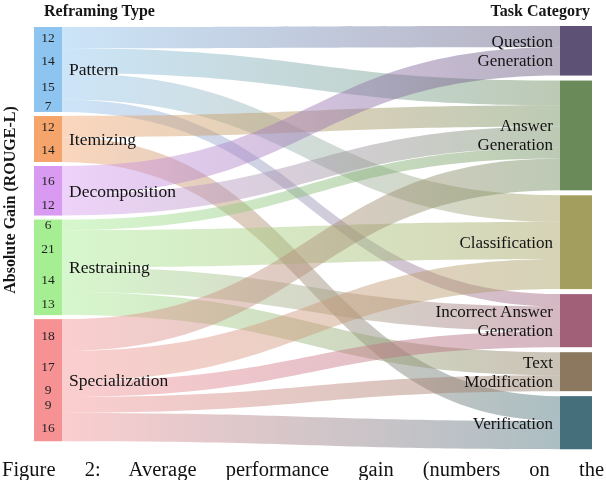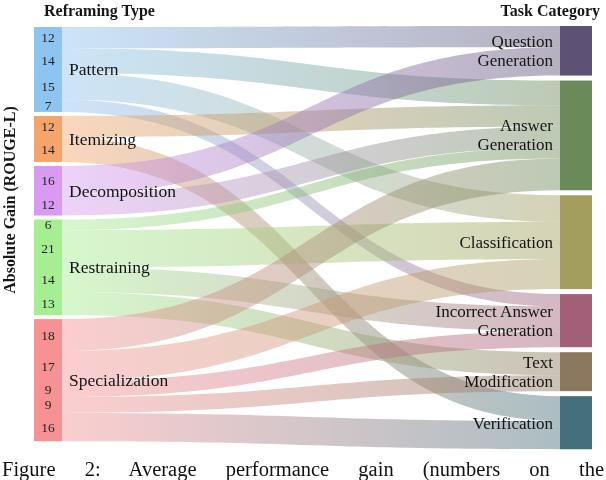"Task Category" .hdr-right { right: 6px -> 16px }
